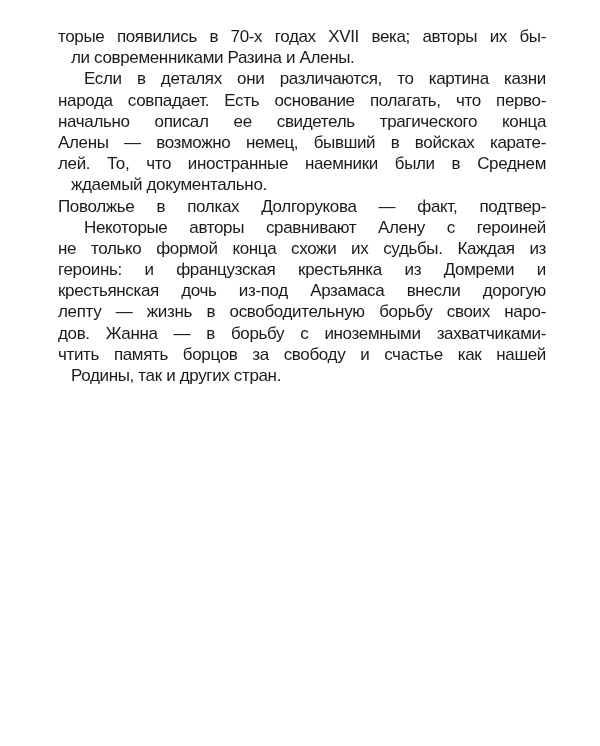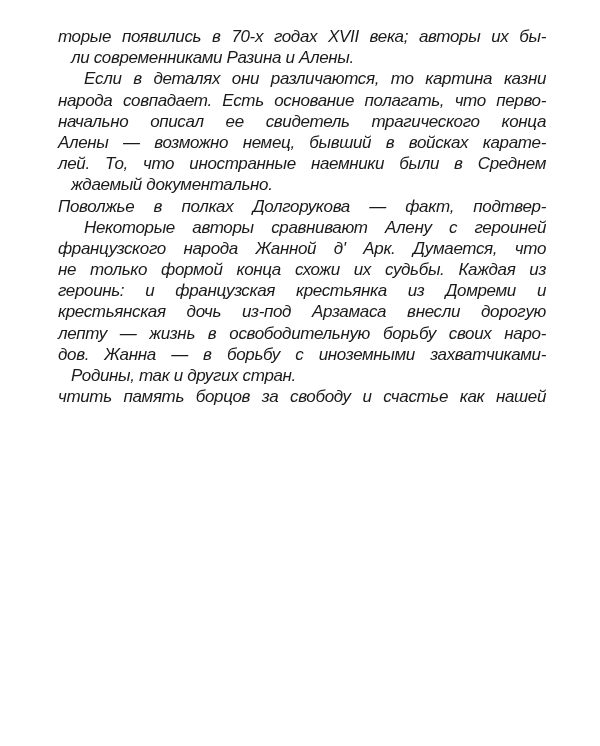"торые появились в 70-х годах" .line { font-style: italic -> none }
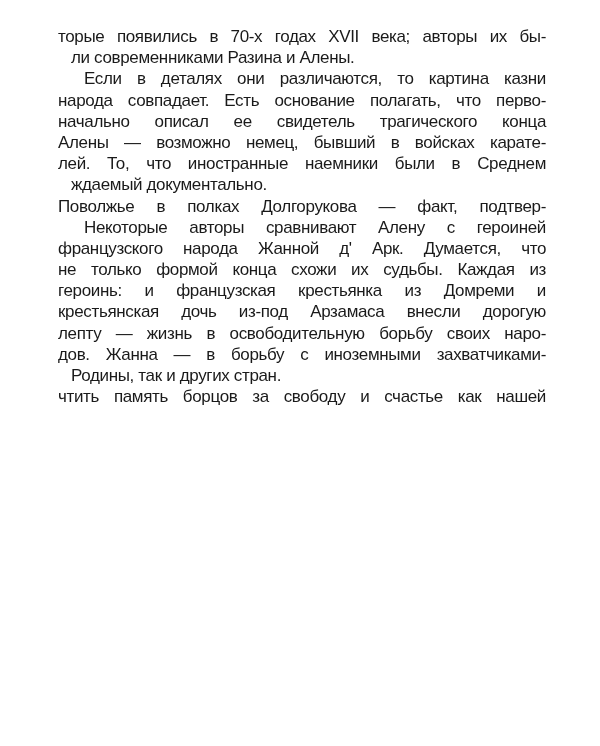"французского народа Жанной д' Арк." span.line { html: <span>французского народа Жанной д' Арк. Думается, что</span> -> none }
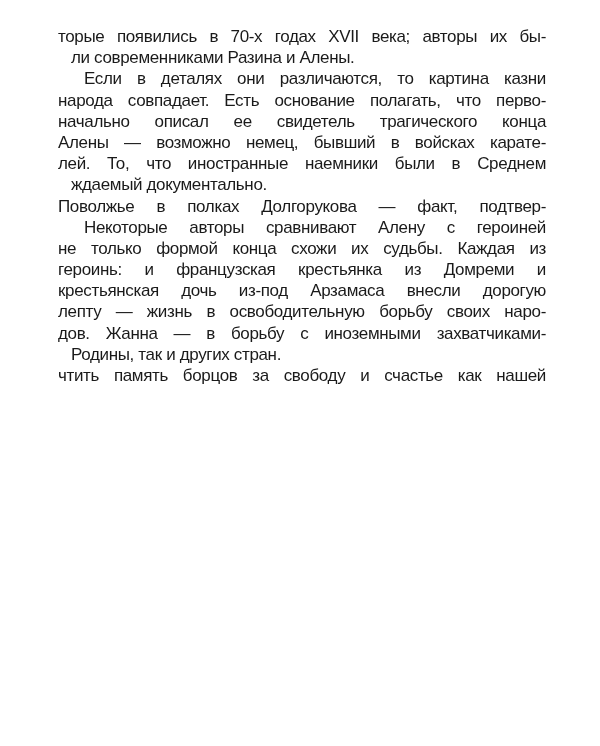"Родины, так и других стран." span.line { order: before "чтить память борцов за свободу" -> after "чтить память борцов за свободу" }
